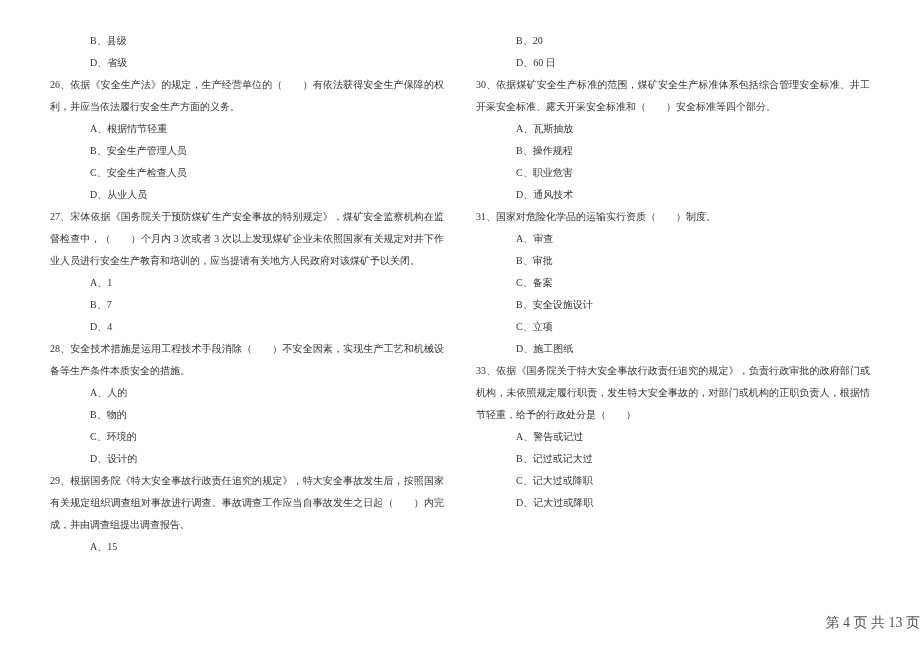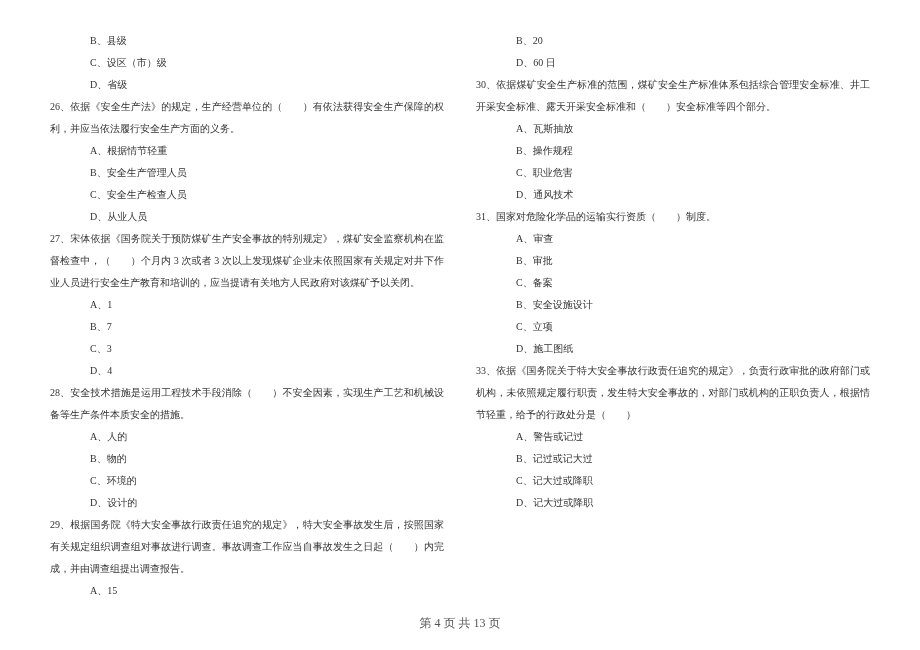"C、设区（市）级" div.option { html: <div>C、设区（市）级</div> -> none }
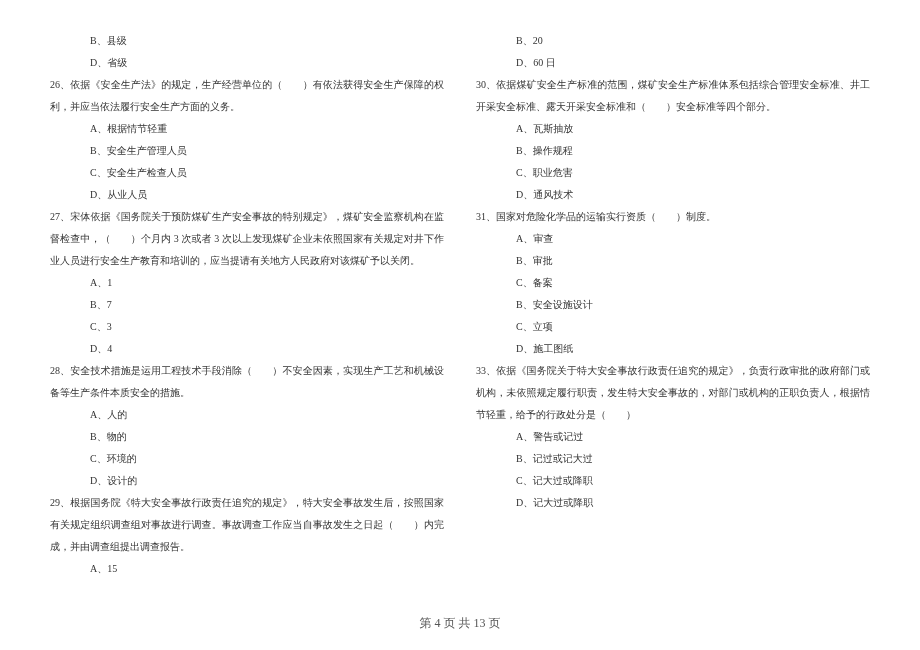"C、3" div.option { html: <div>C、3</div> -> none }
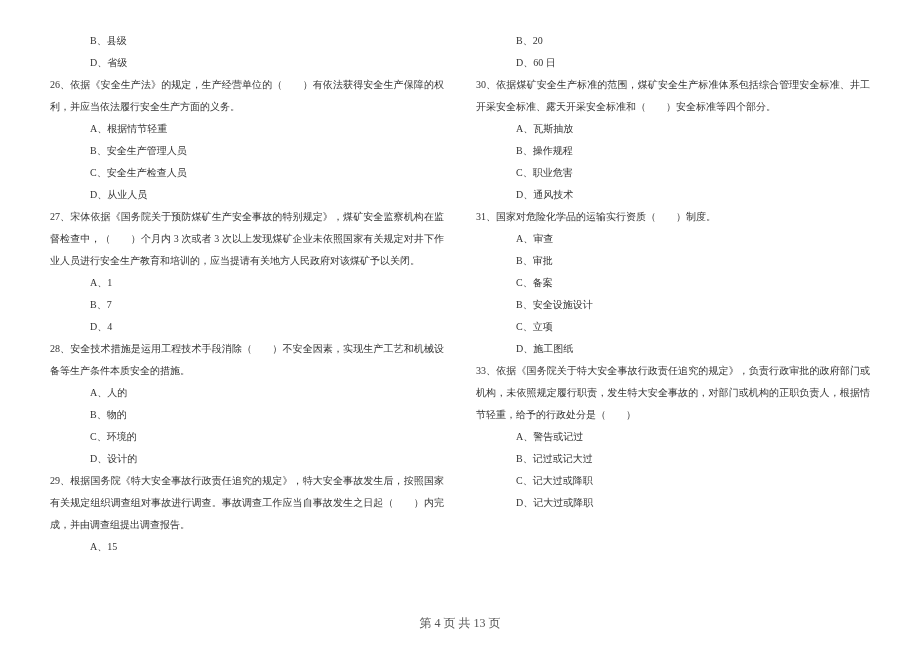"第 4 页 共 13" .footer { font-size: 12px -> 14px; text-align: center -> right }
